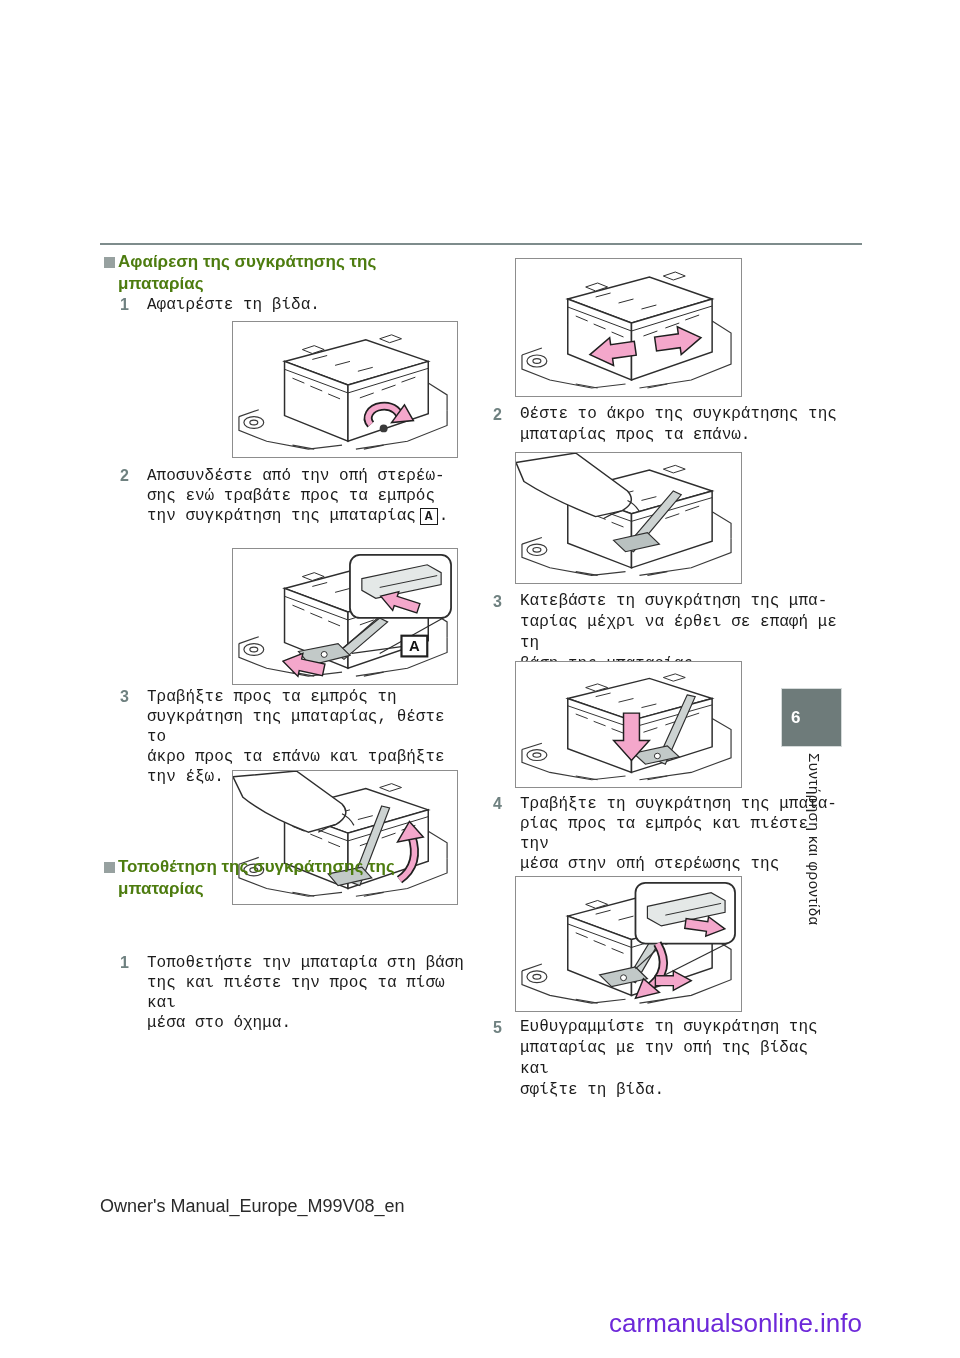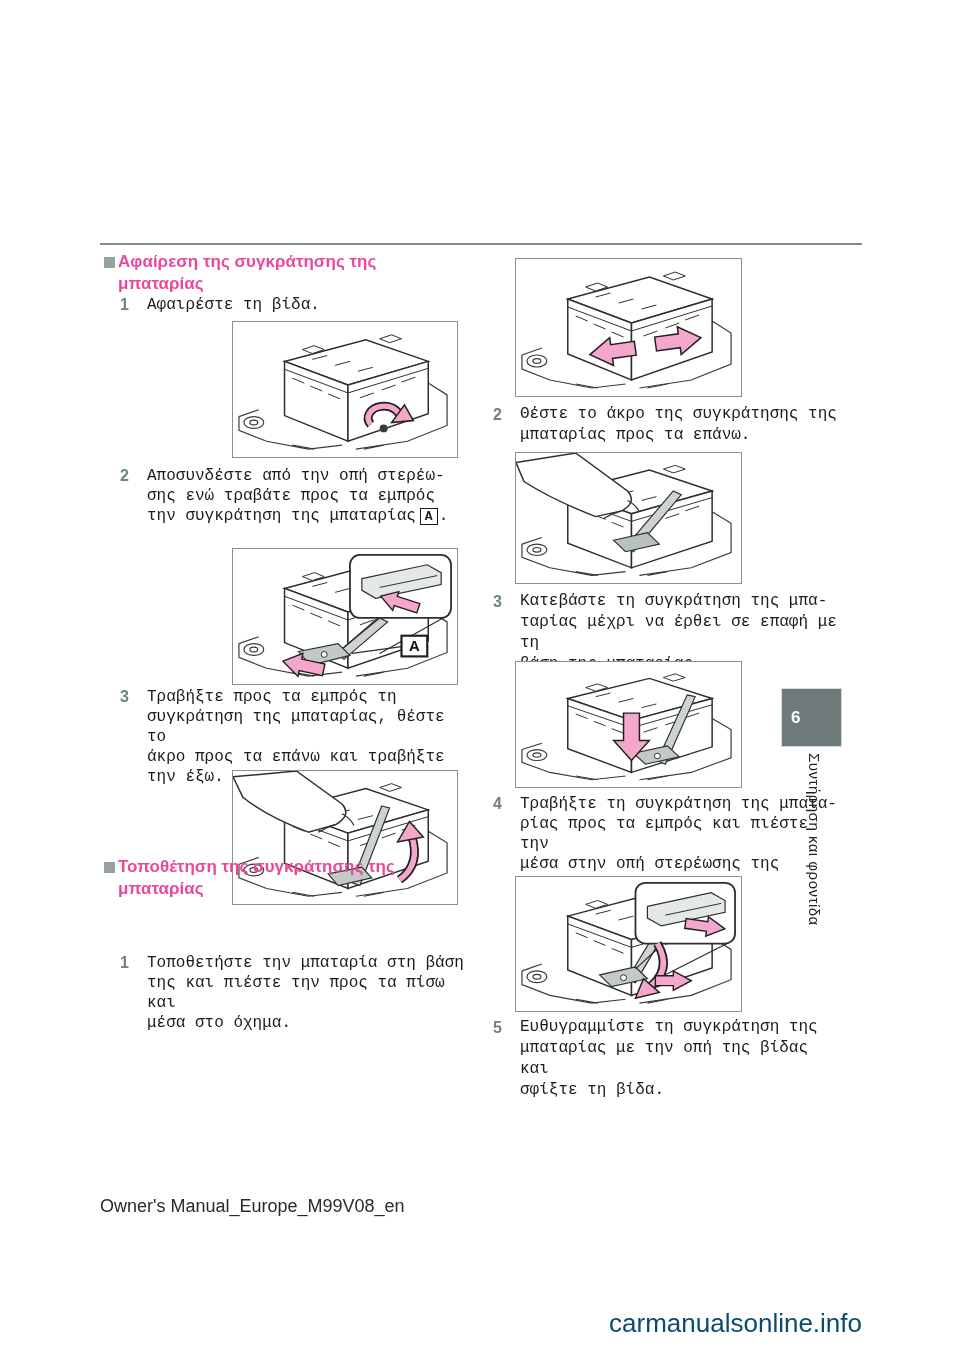"Αφαίρεση της συγκράτησης της" .h { color: #ec4899 -> #4d7c0f }
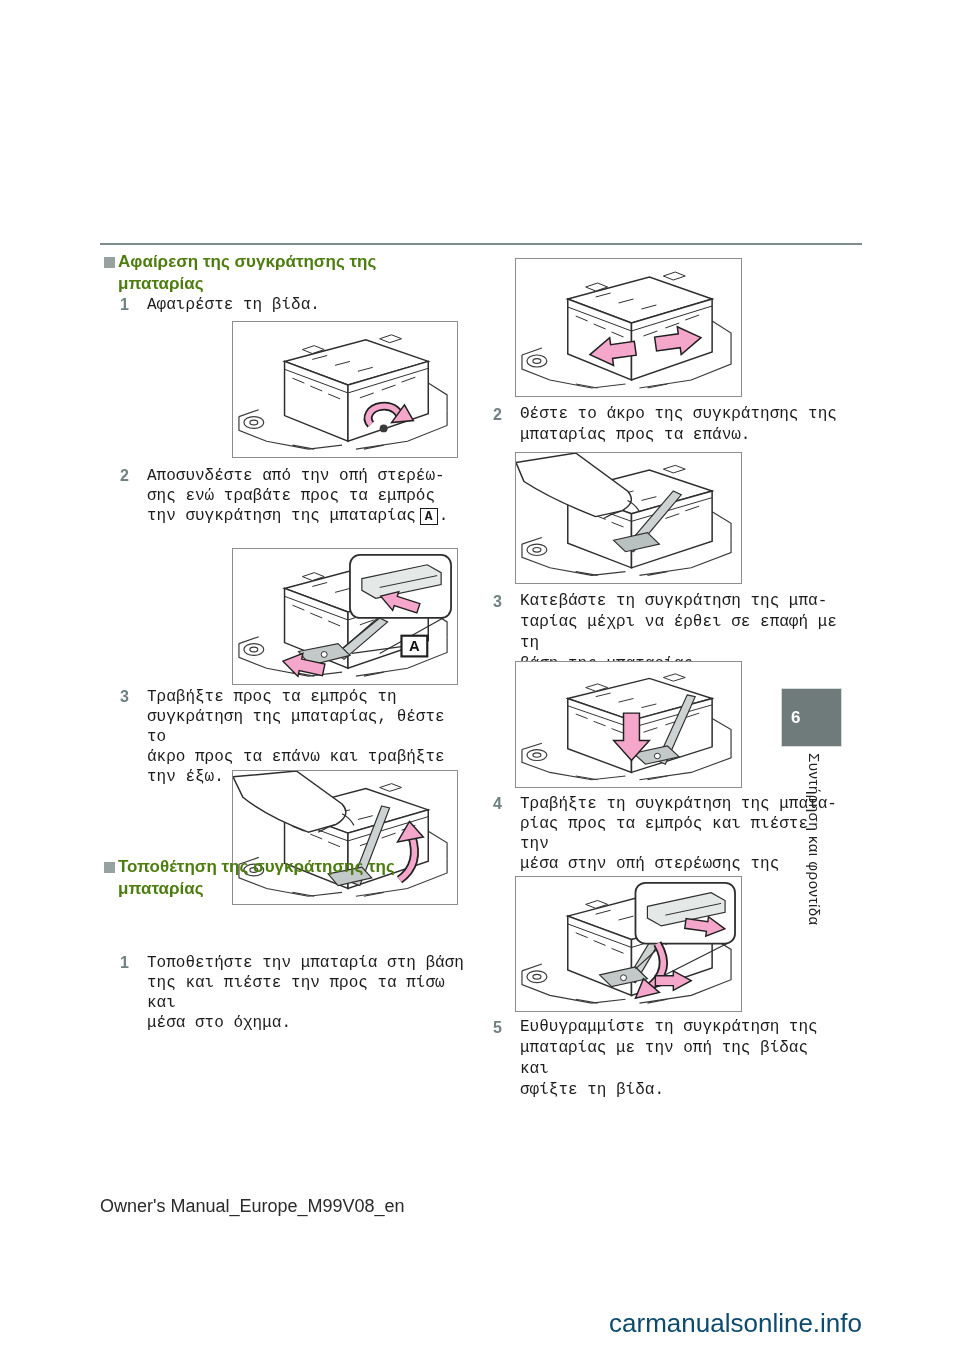"carmanualsonline.info" .wm { color: #0c4a6e -> #6d28d9 }
